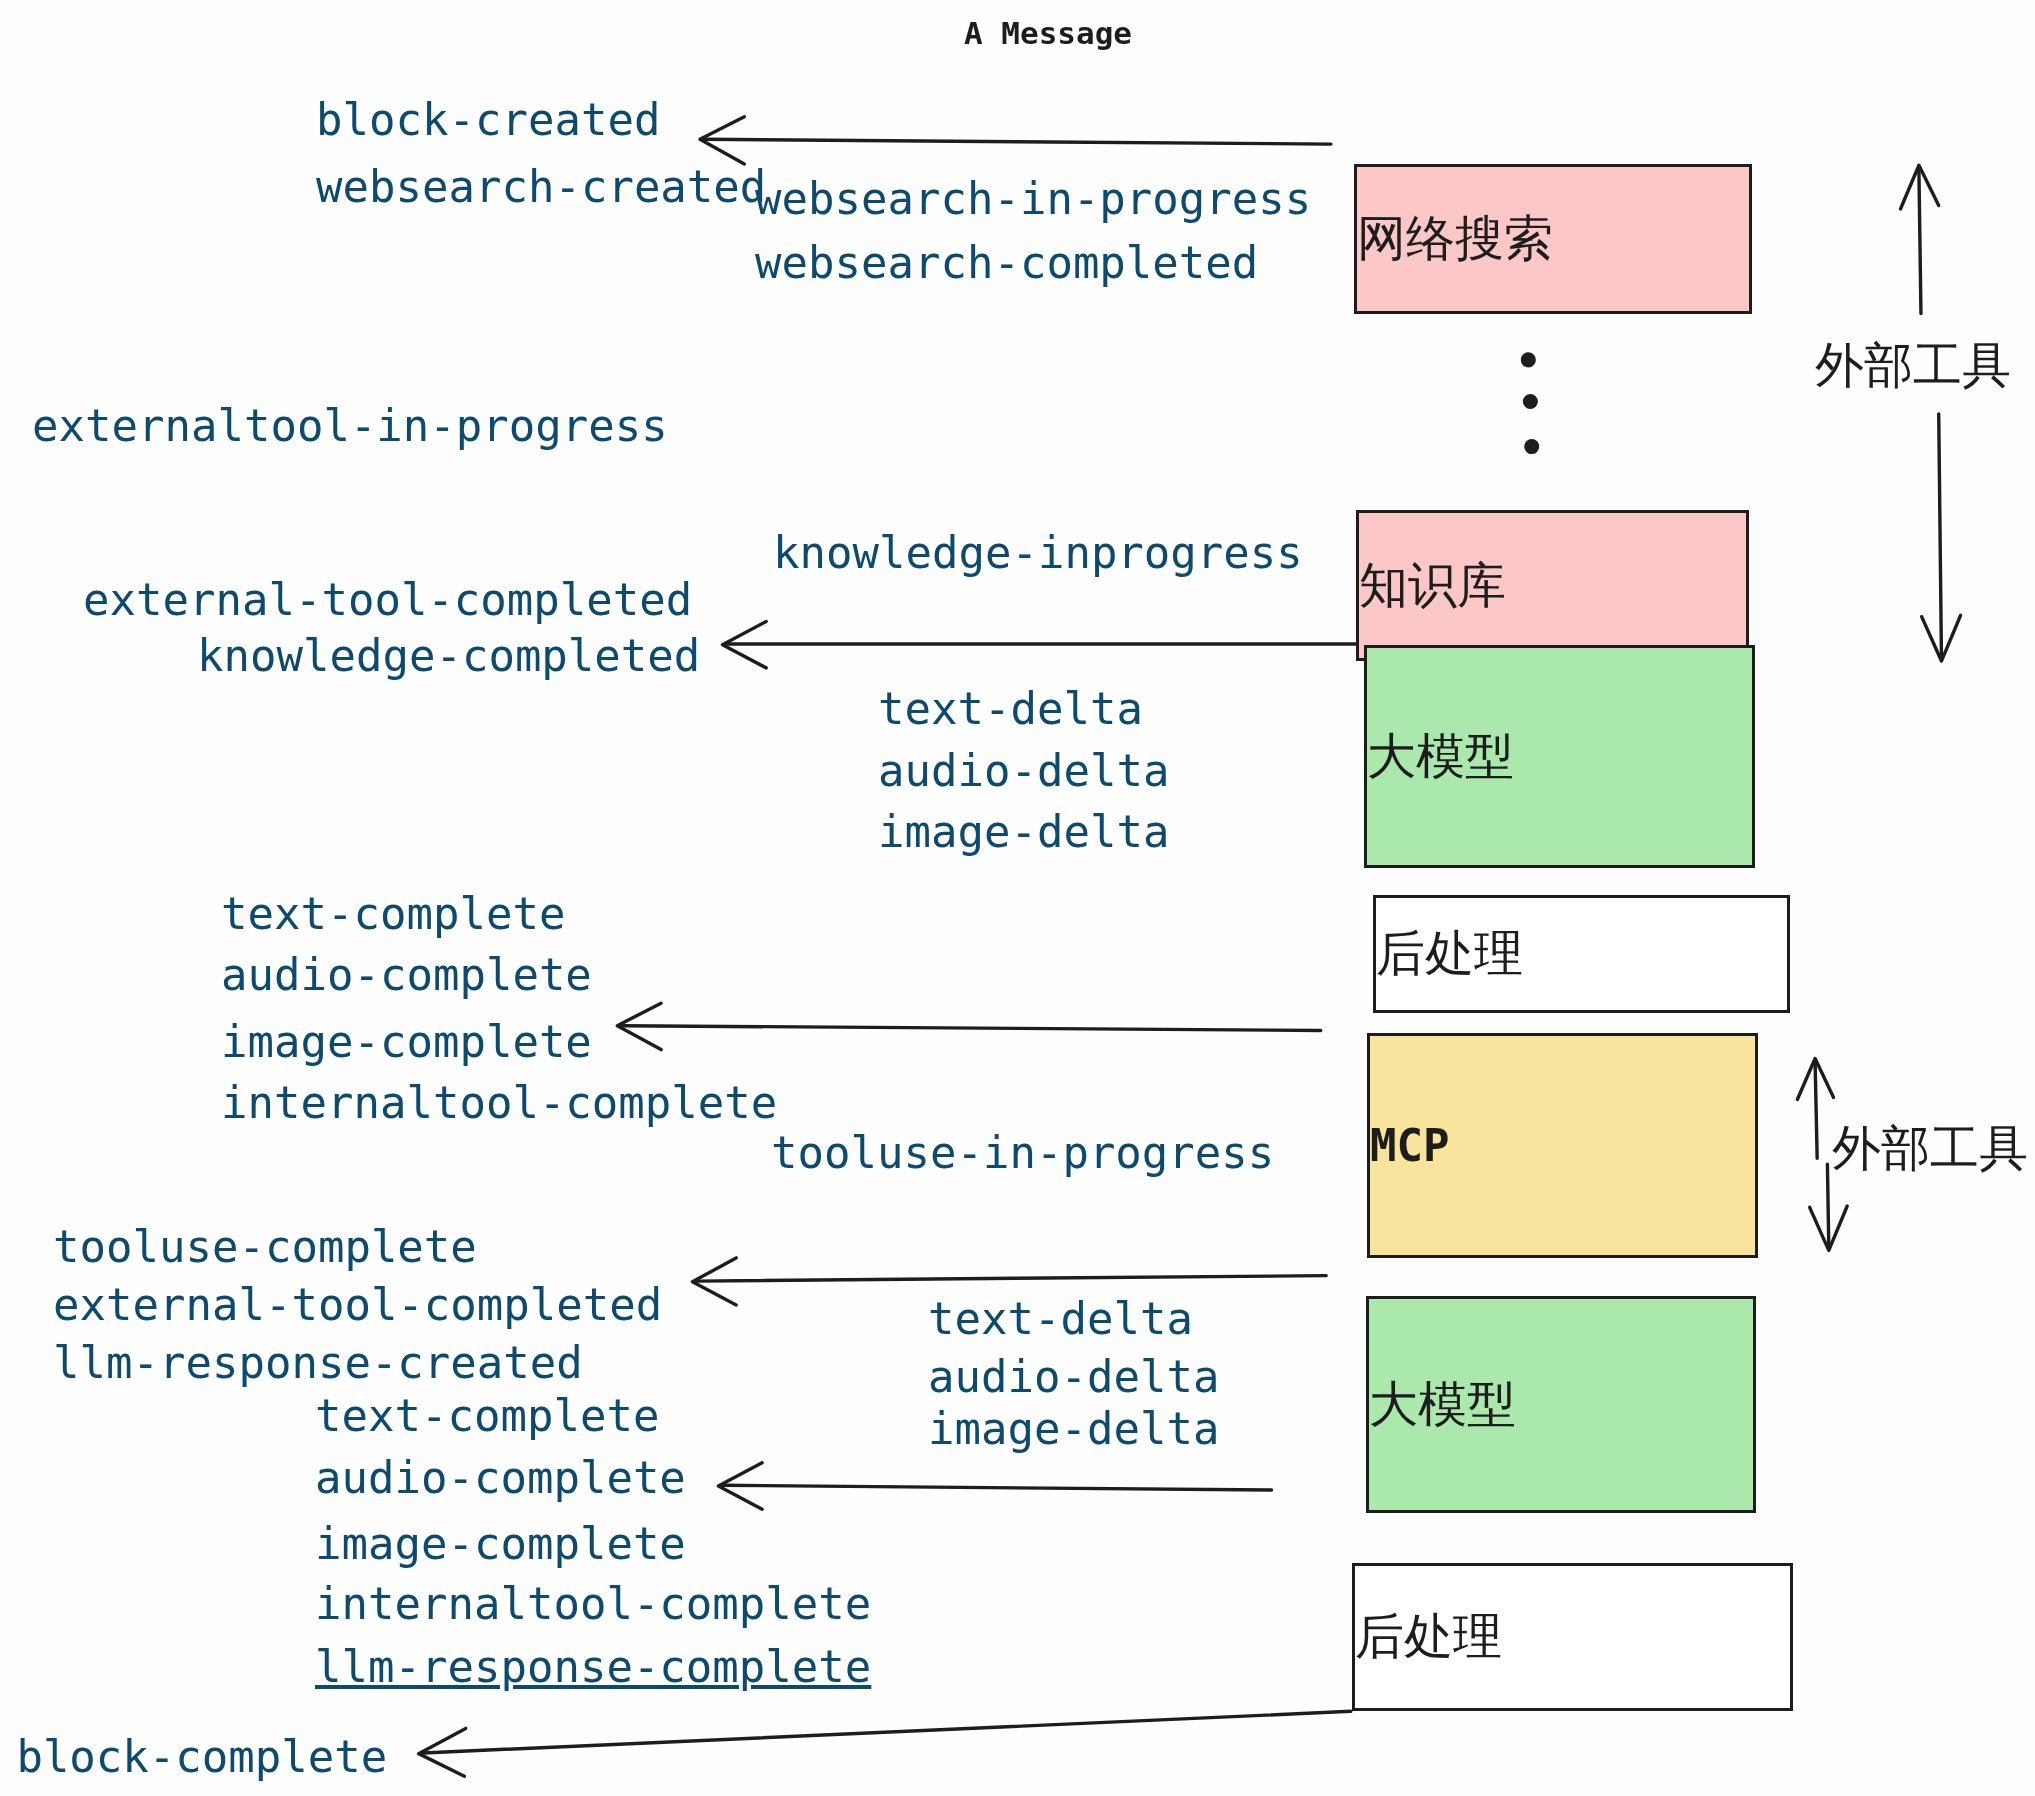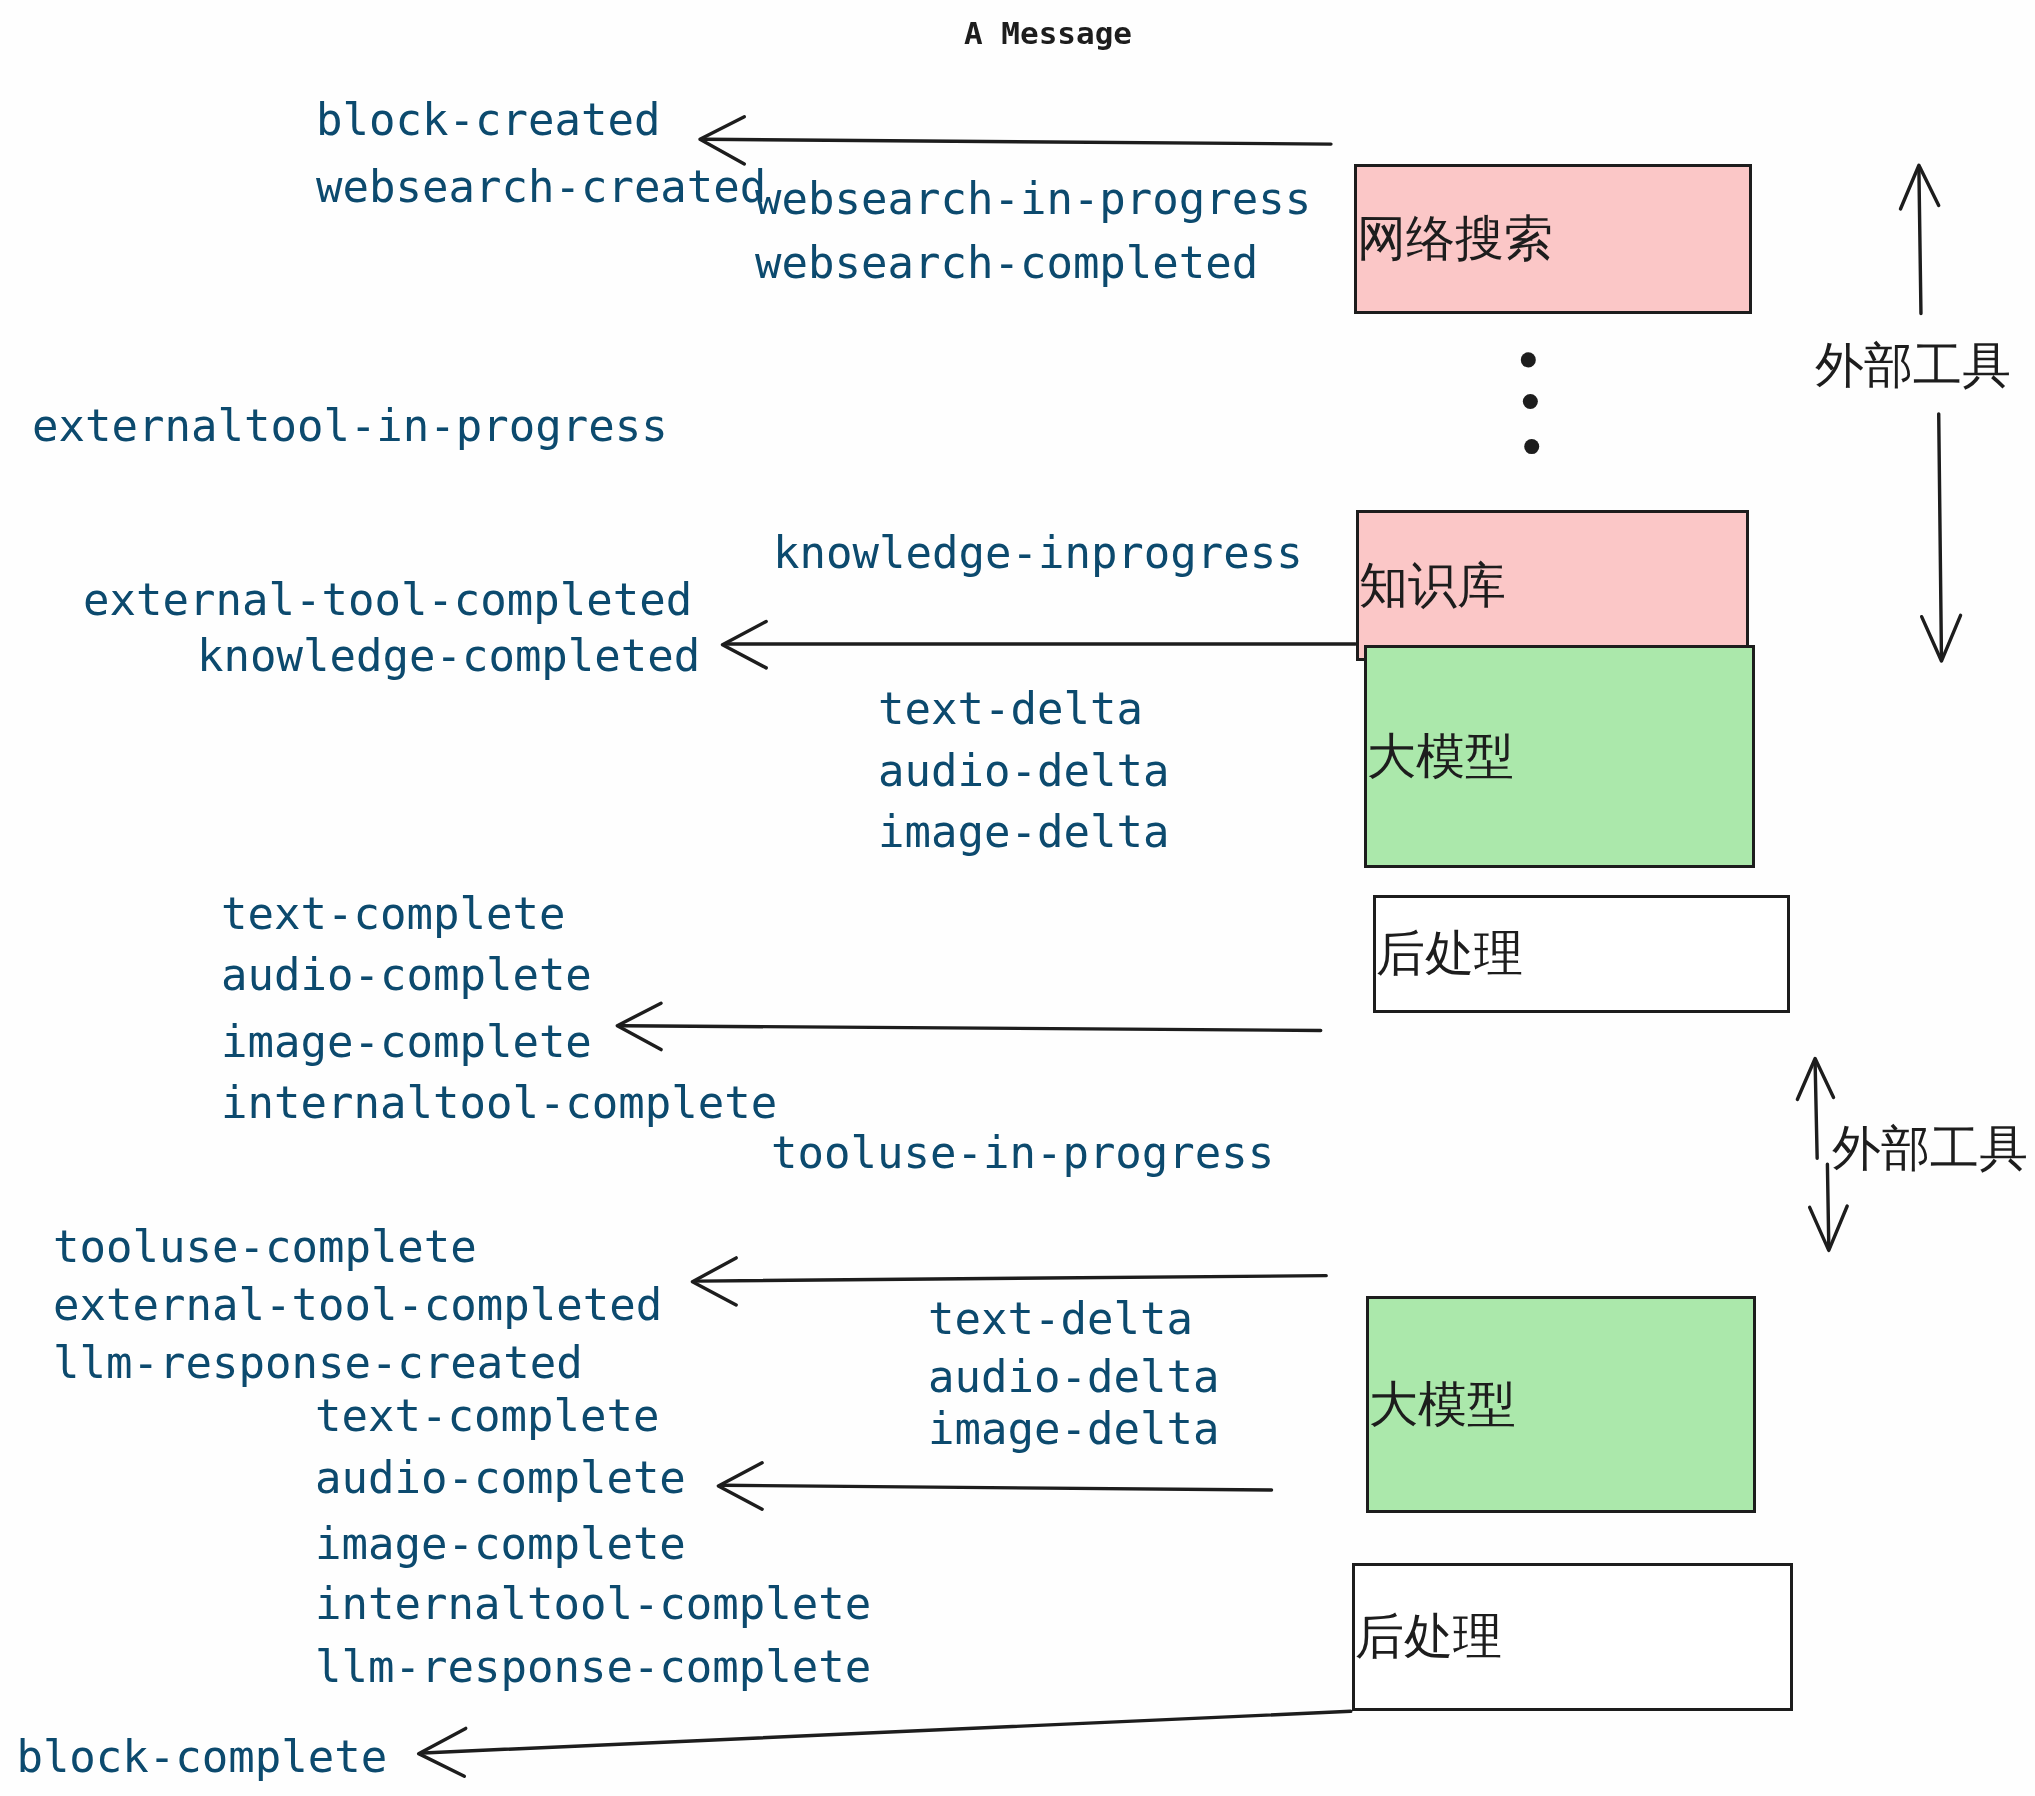"MCP" div.box { html: none -> <div> <span>MCP</span> </div> }
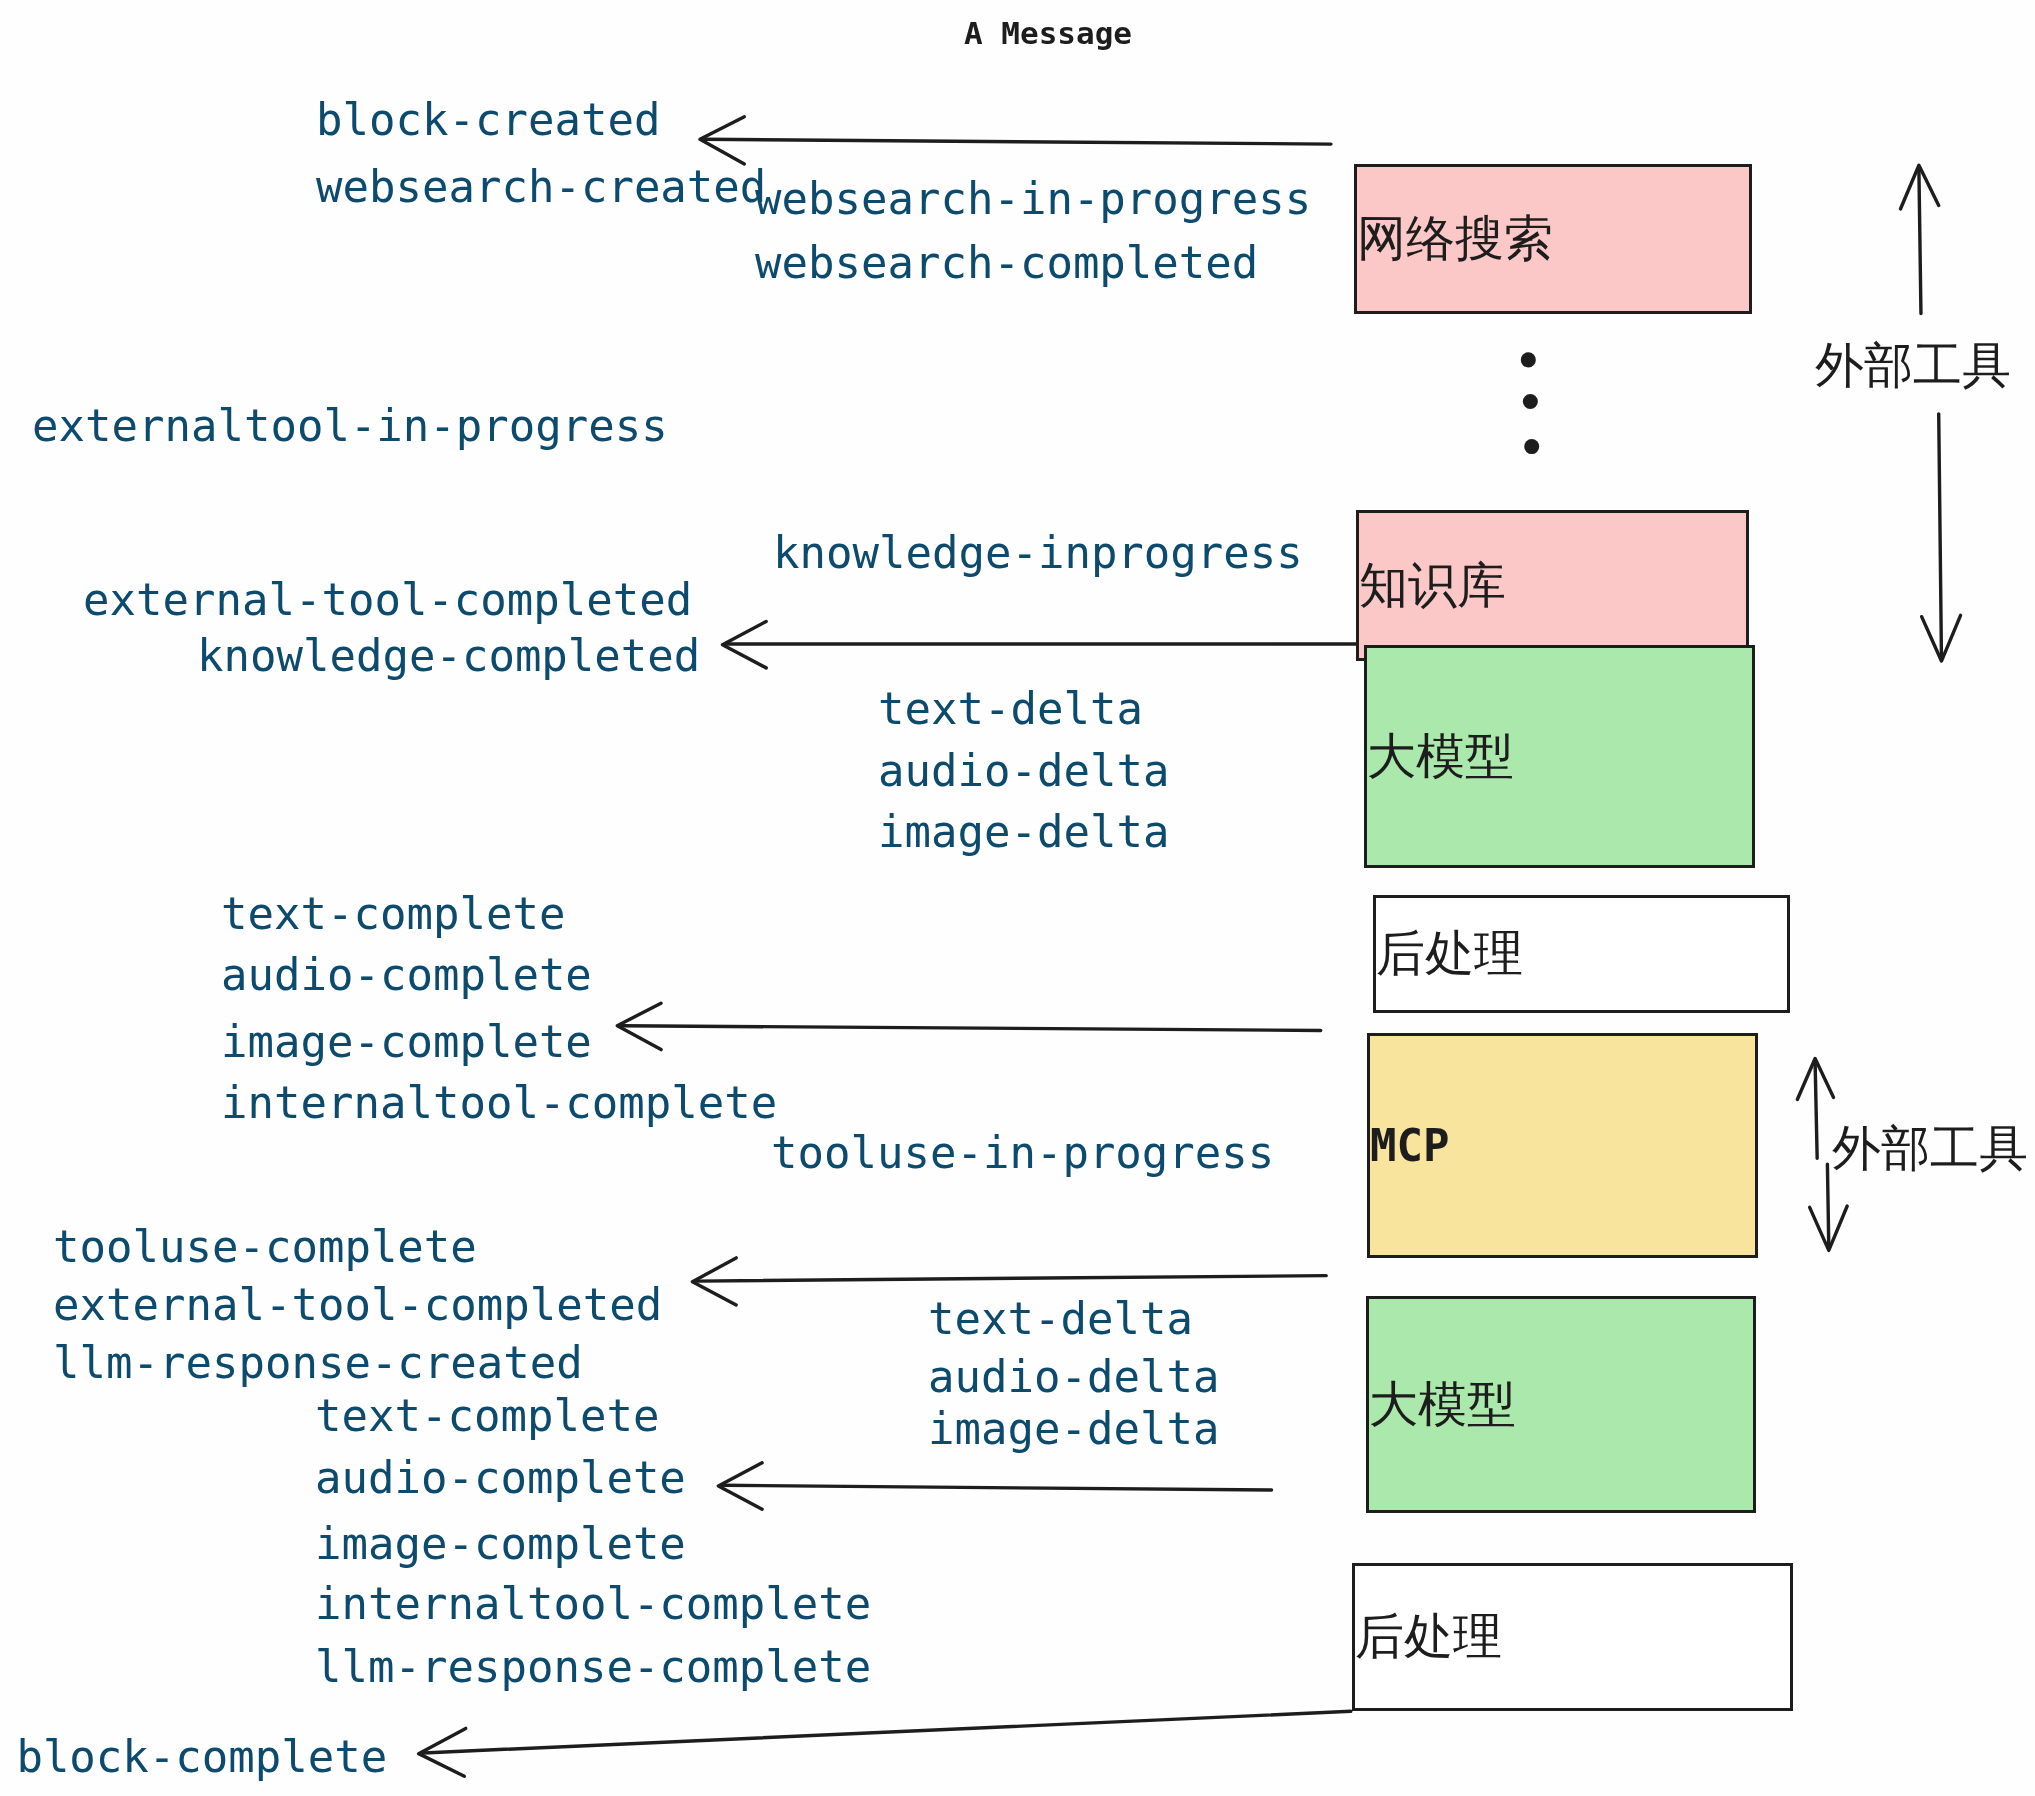"llm-response-complete" div.ev { text-decoration: none -> underline }
